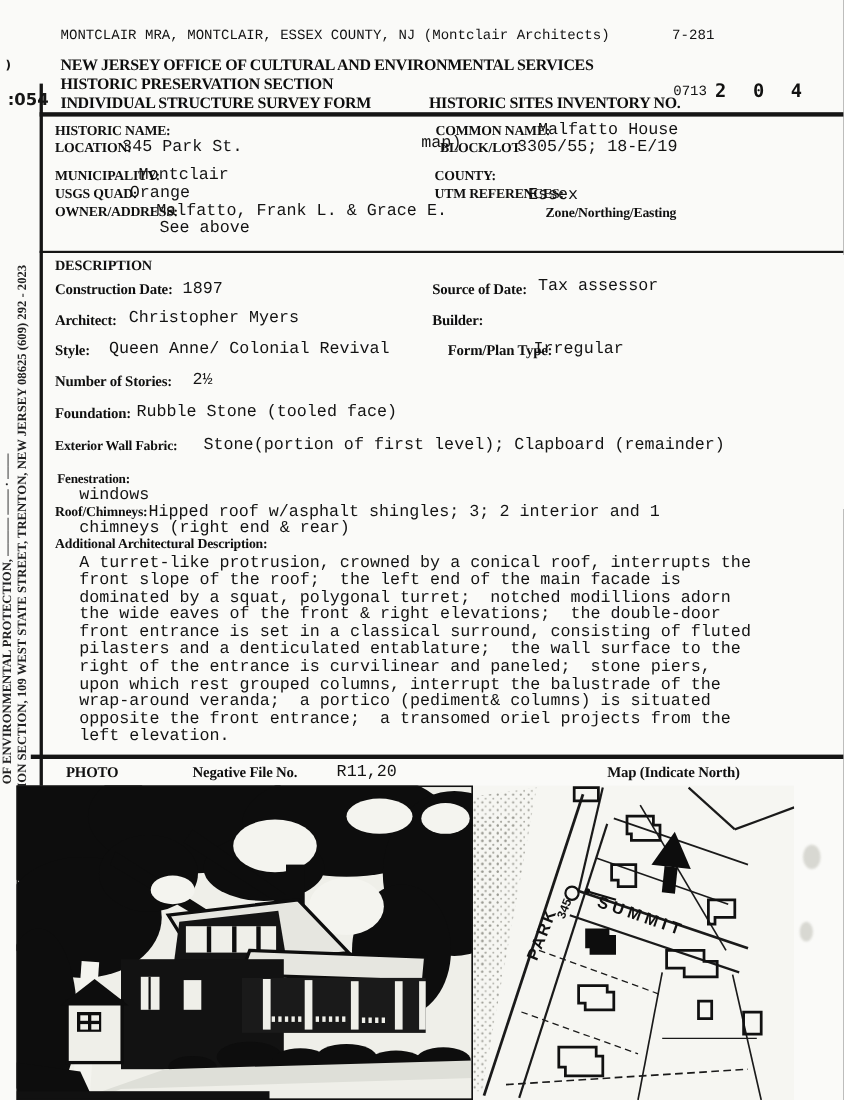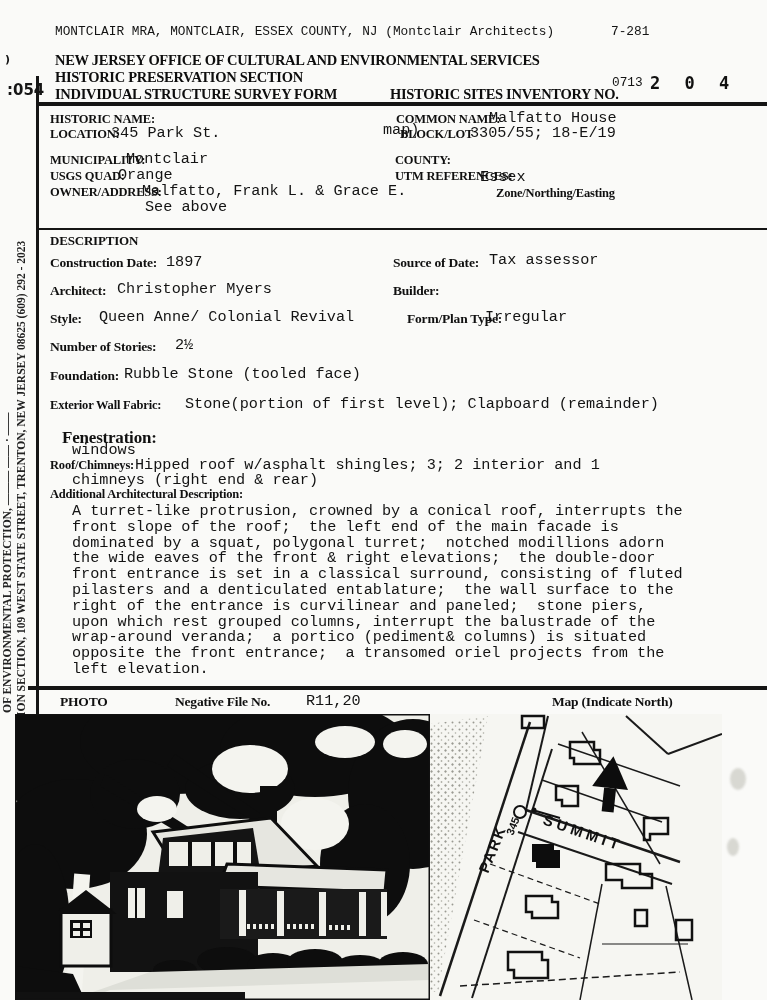"Fenestration:" div.abs { font-size: 17px -> 12px; left: 62px -> 52px }
